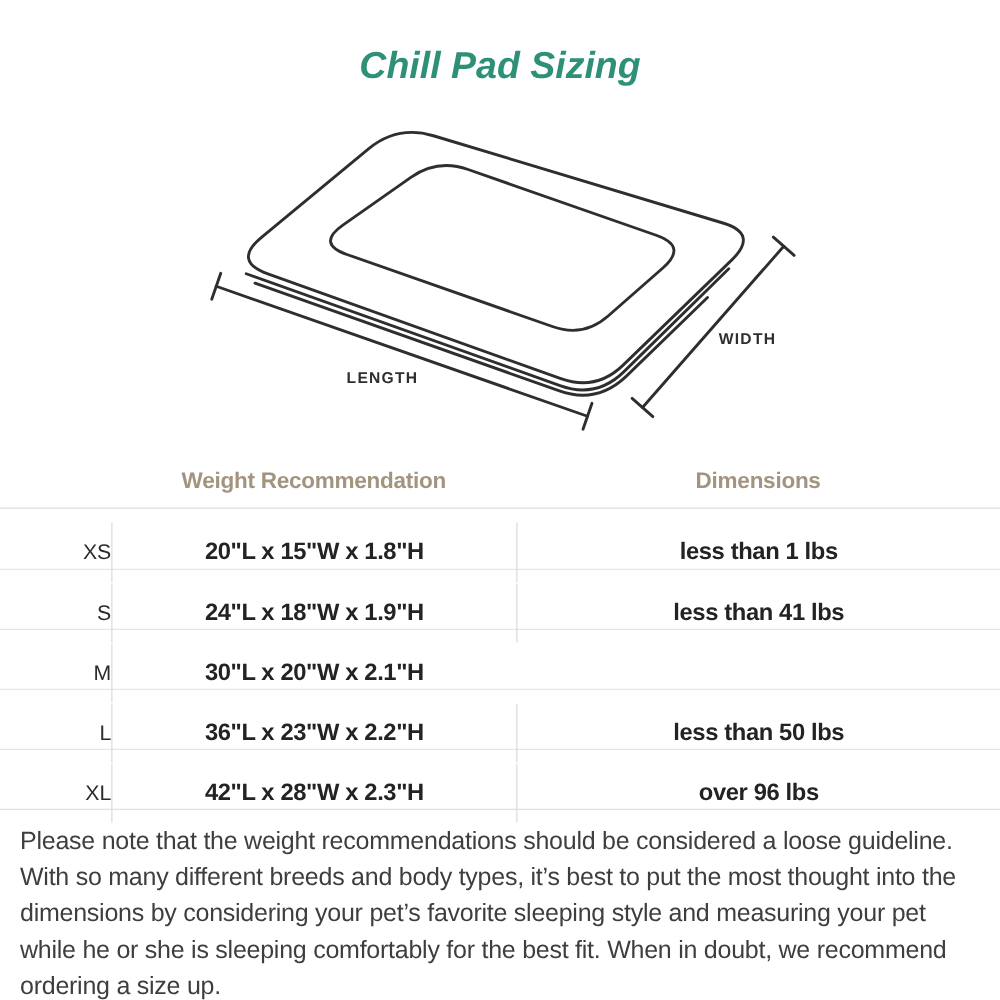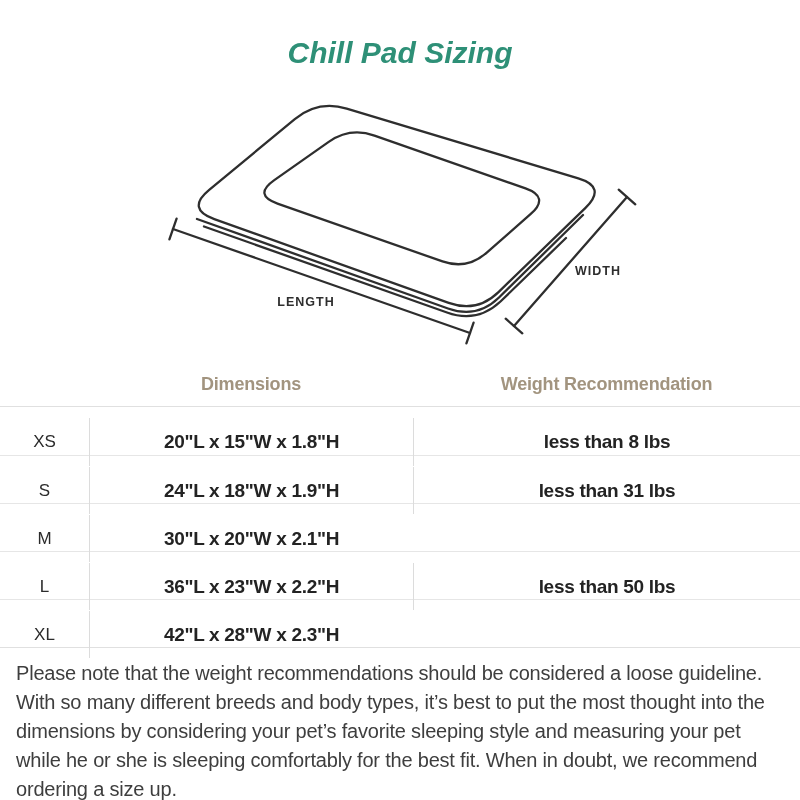"Dimensions" div.table-header-cell { order: before "Weight Recommendation" -> after "Weight Recommendation" }
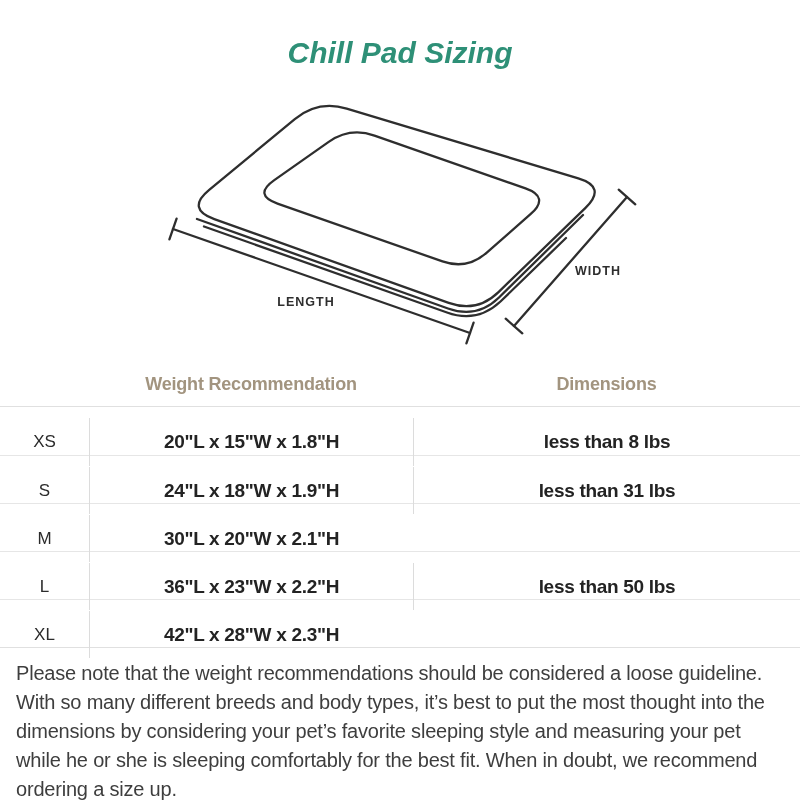"XS" .cell { text-align: center -> right }
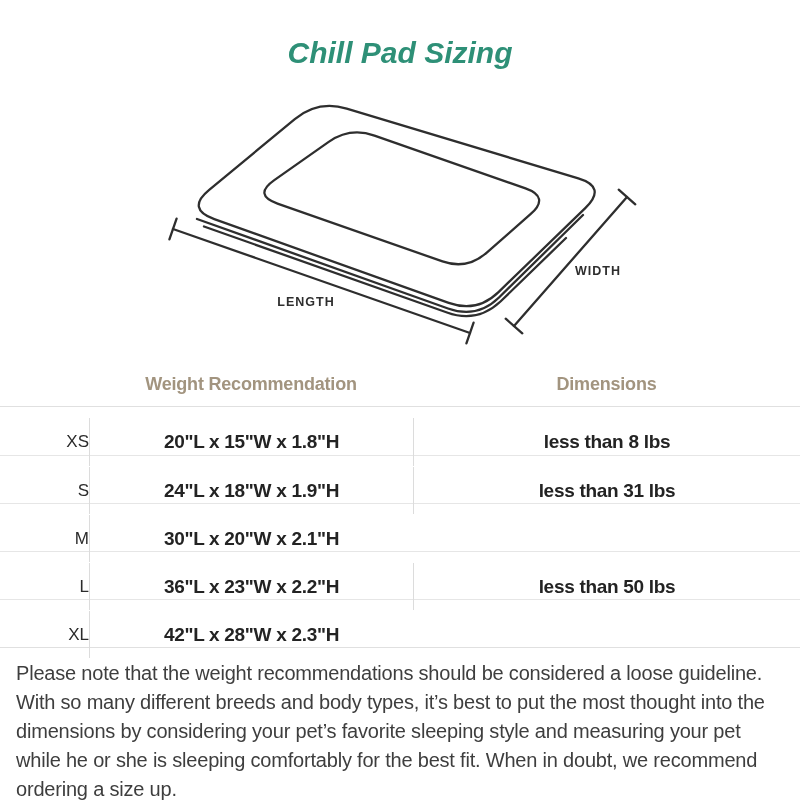"less than 8 lbs" div.cell { text: 8 -> 1 }
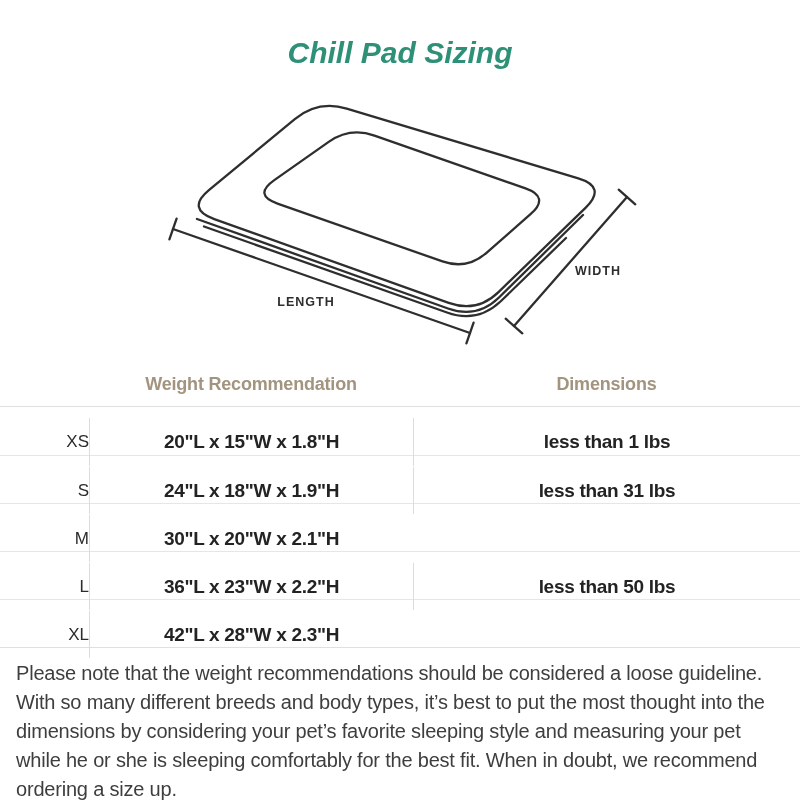"less than 31 lbs" div.cell { text: 31 -> 41 }
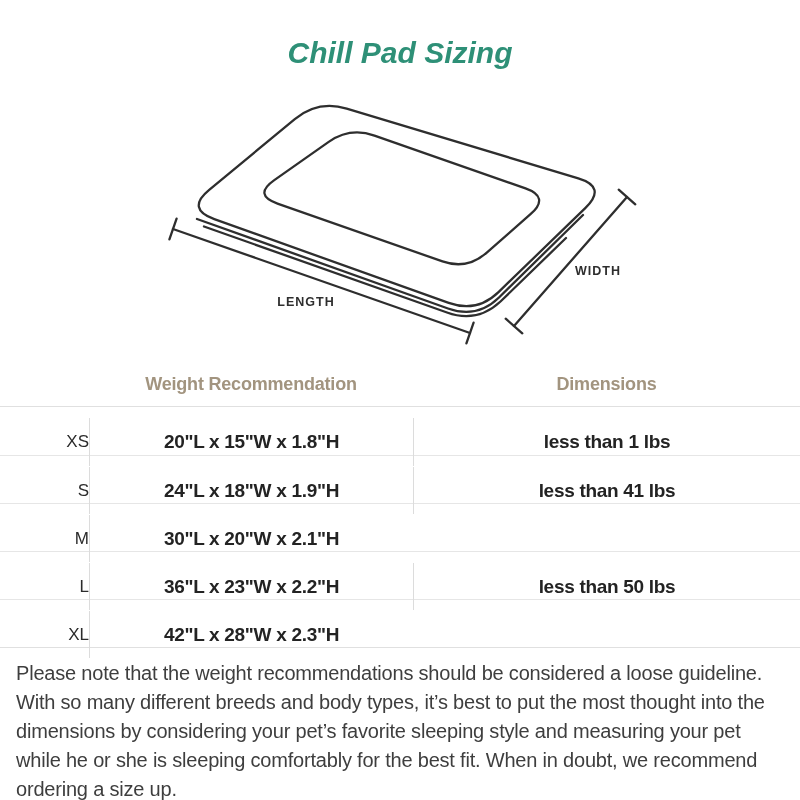"over 96 lbs" div.cell { html: none -> <div>over 96 lbs</div> }
